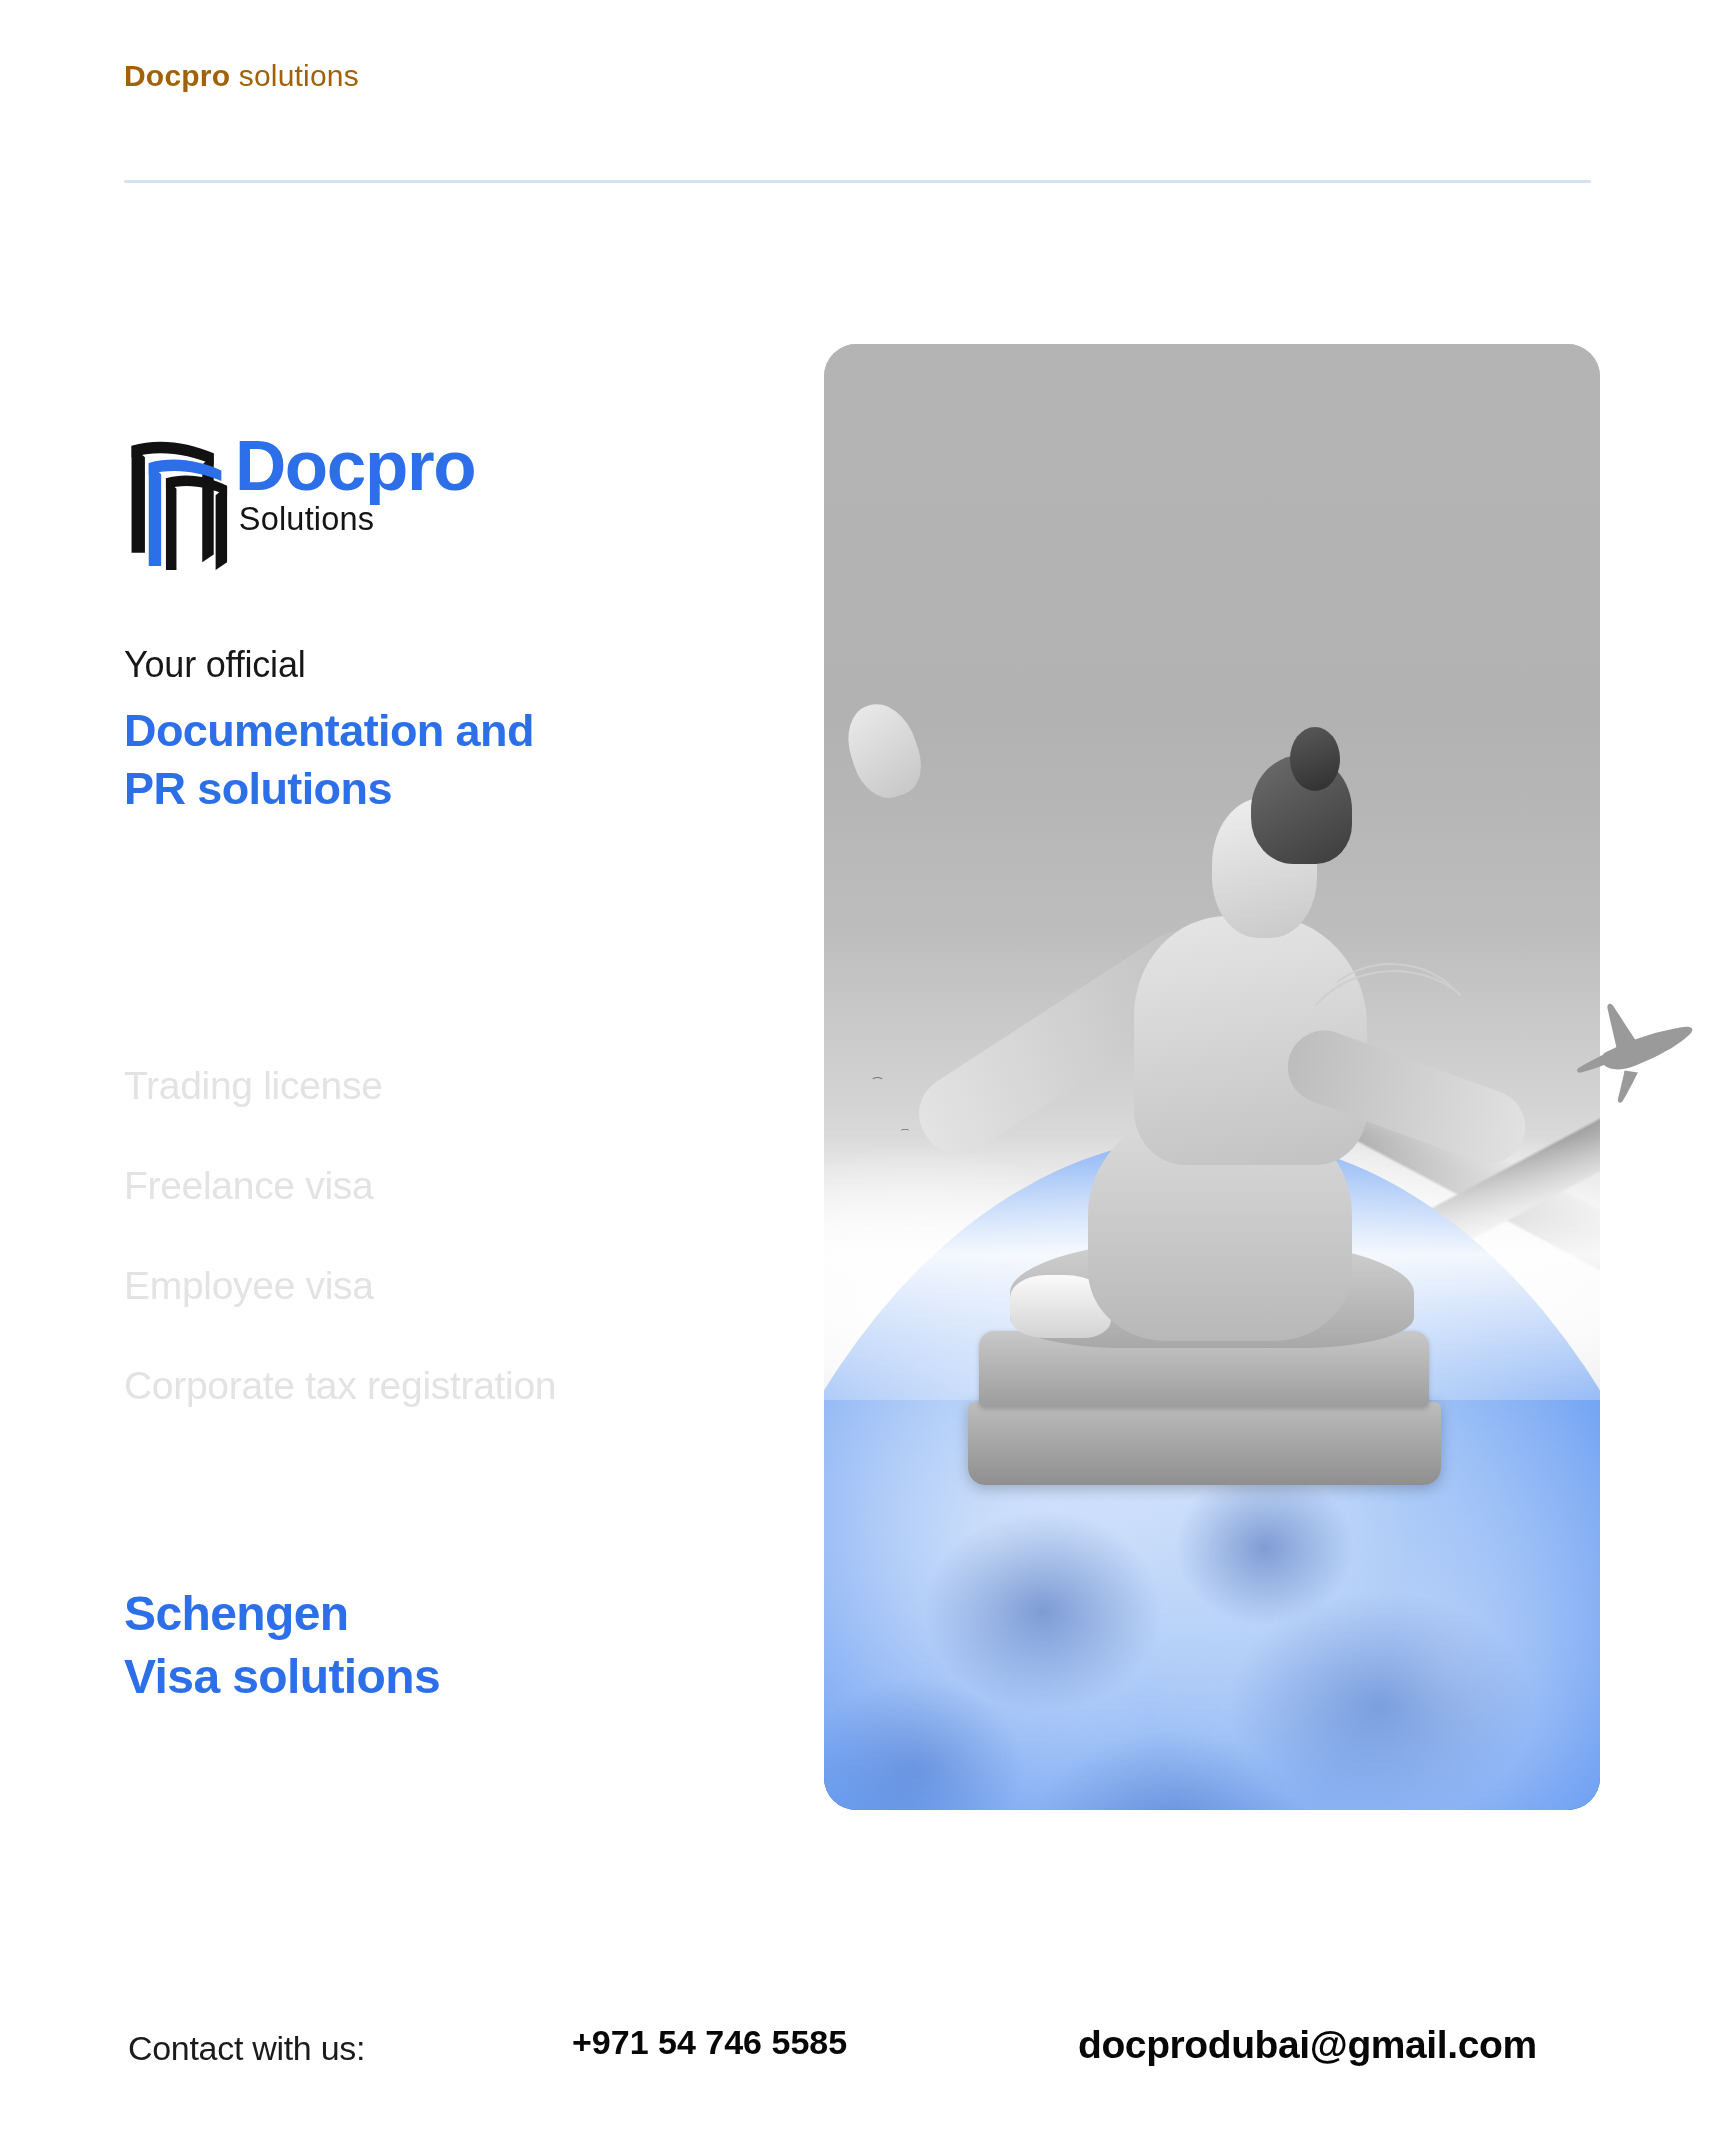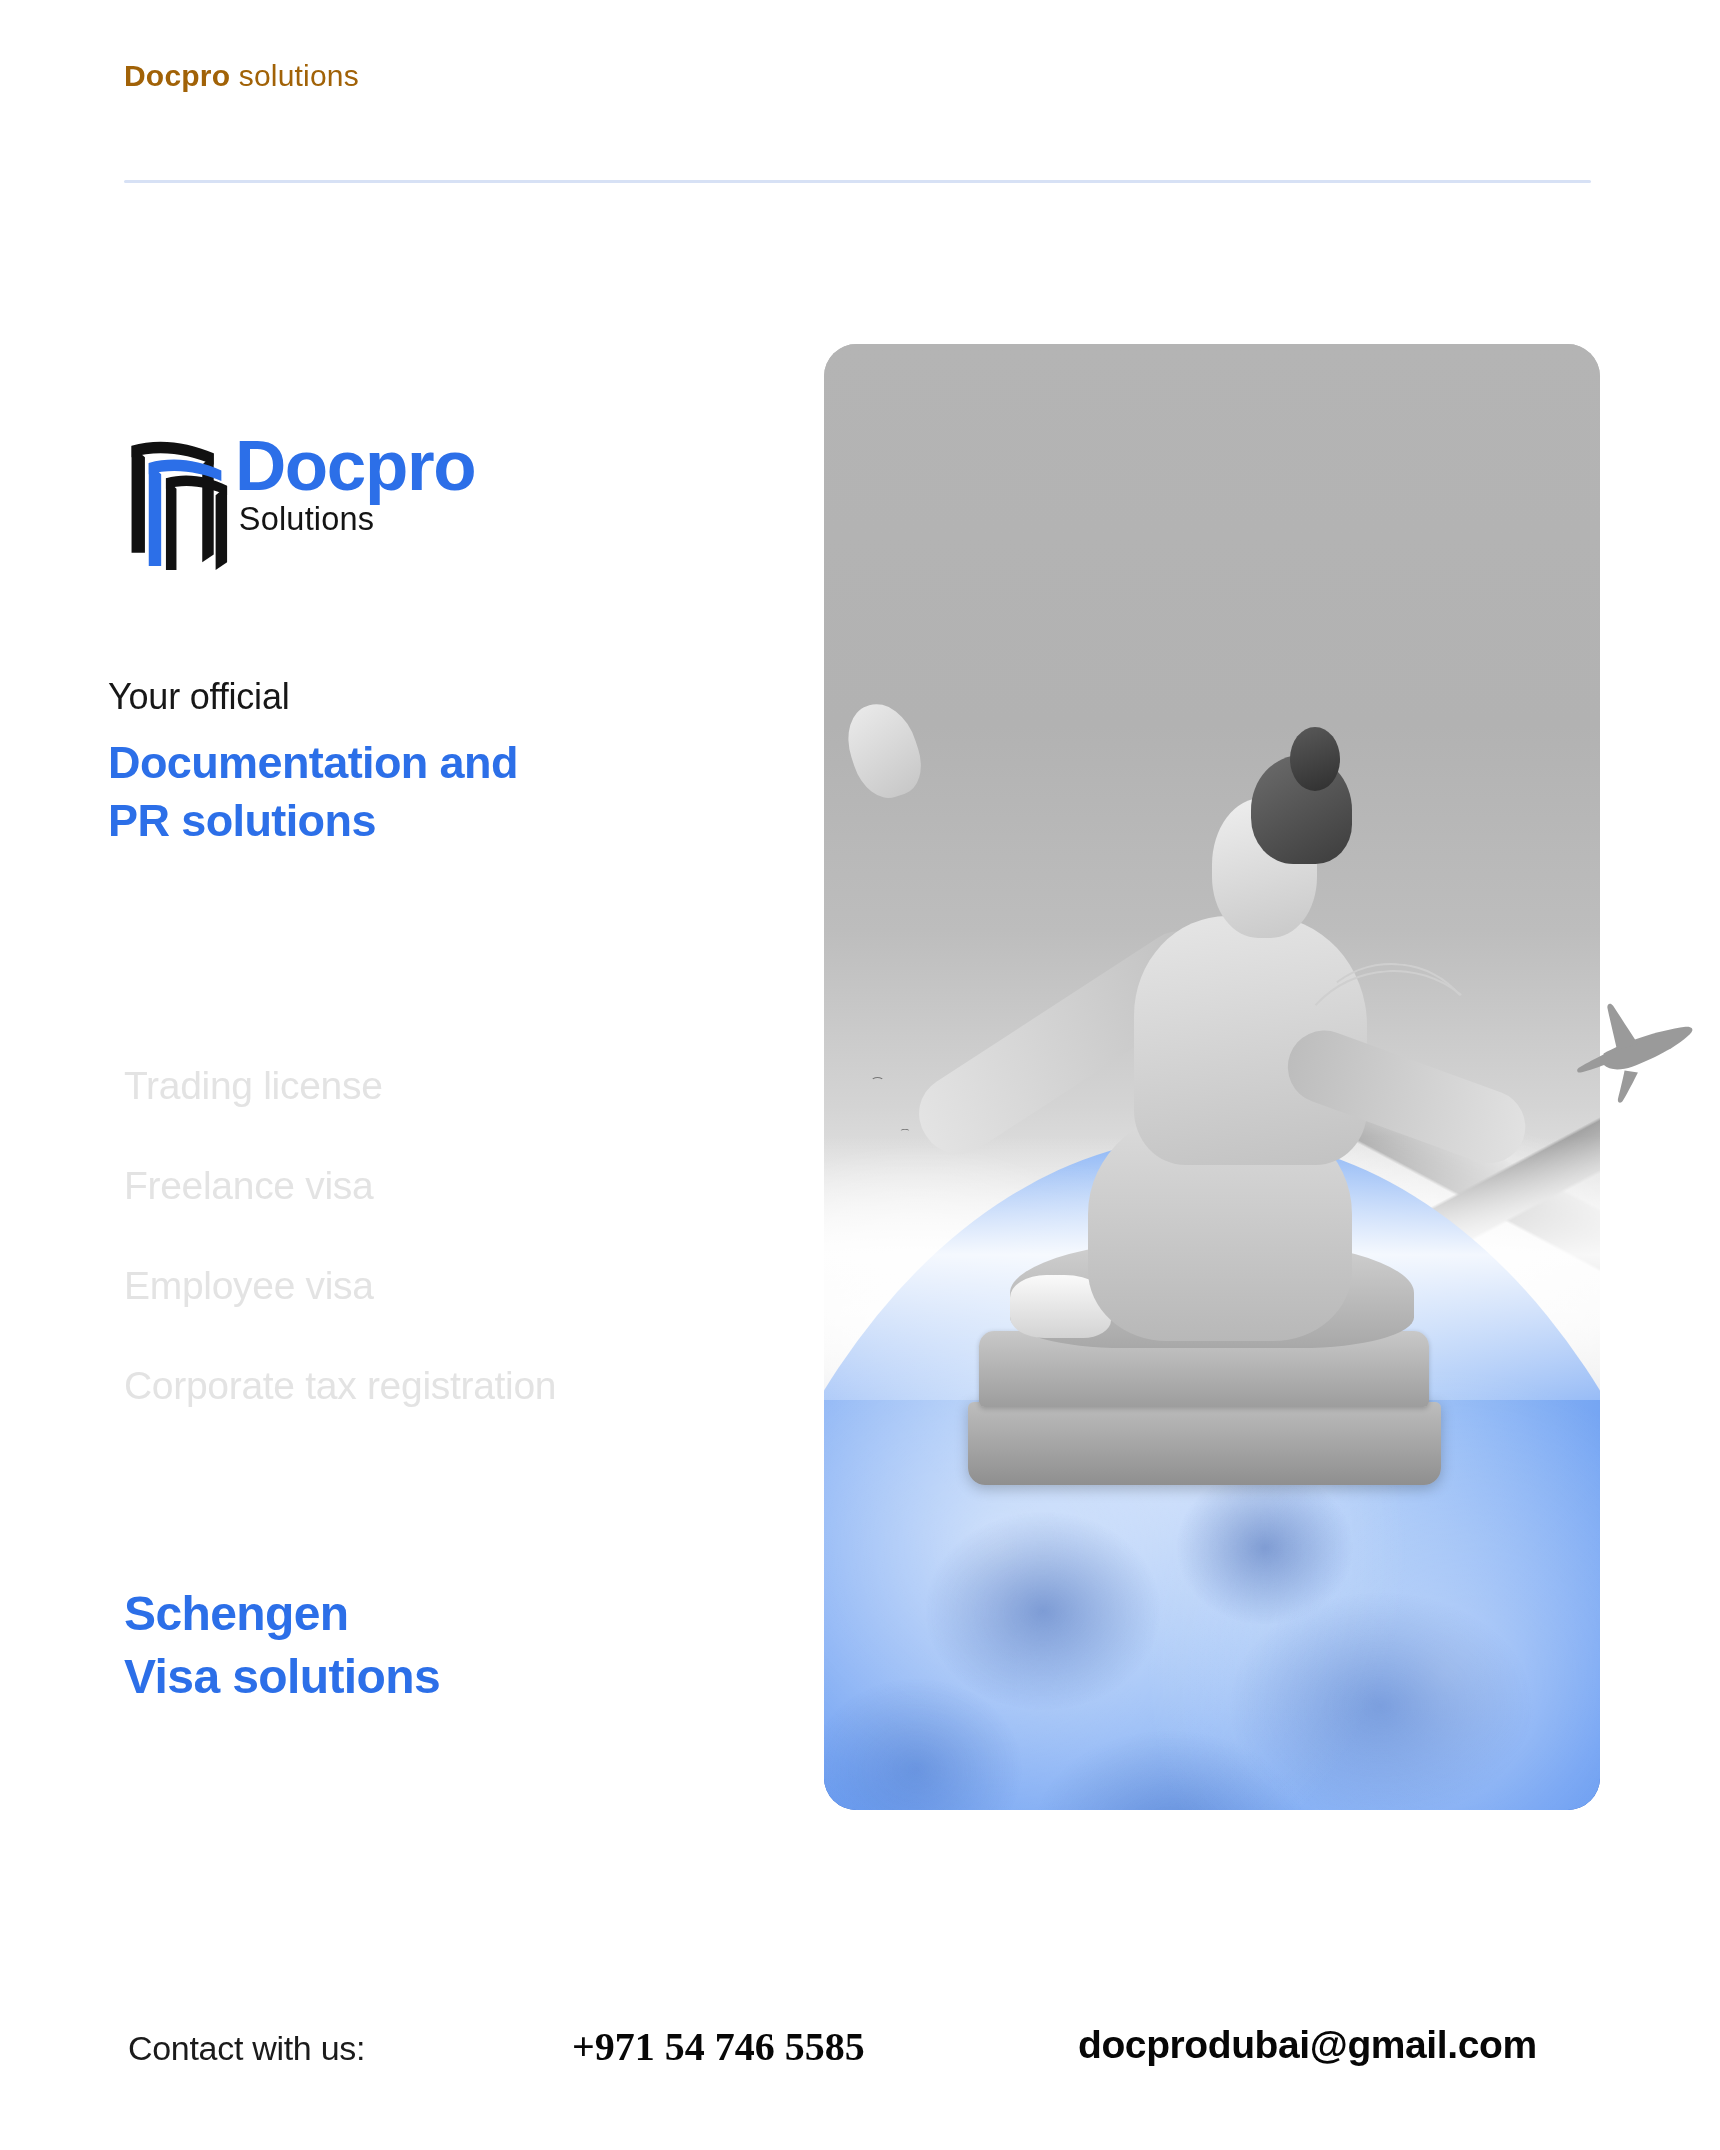"Your official" .tagline { left: 108px -> 124px; margin-top: 32px -> none }
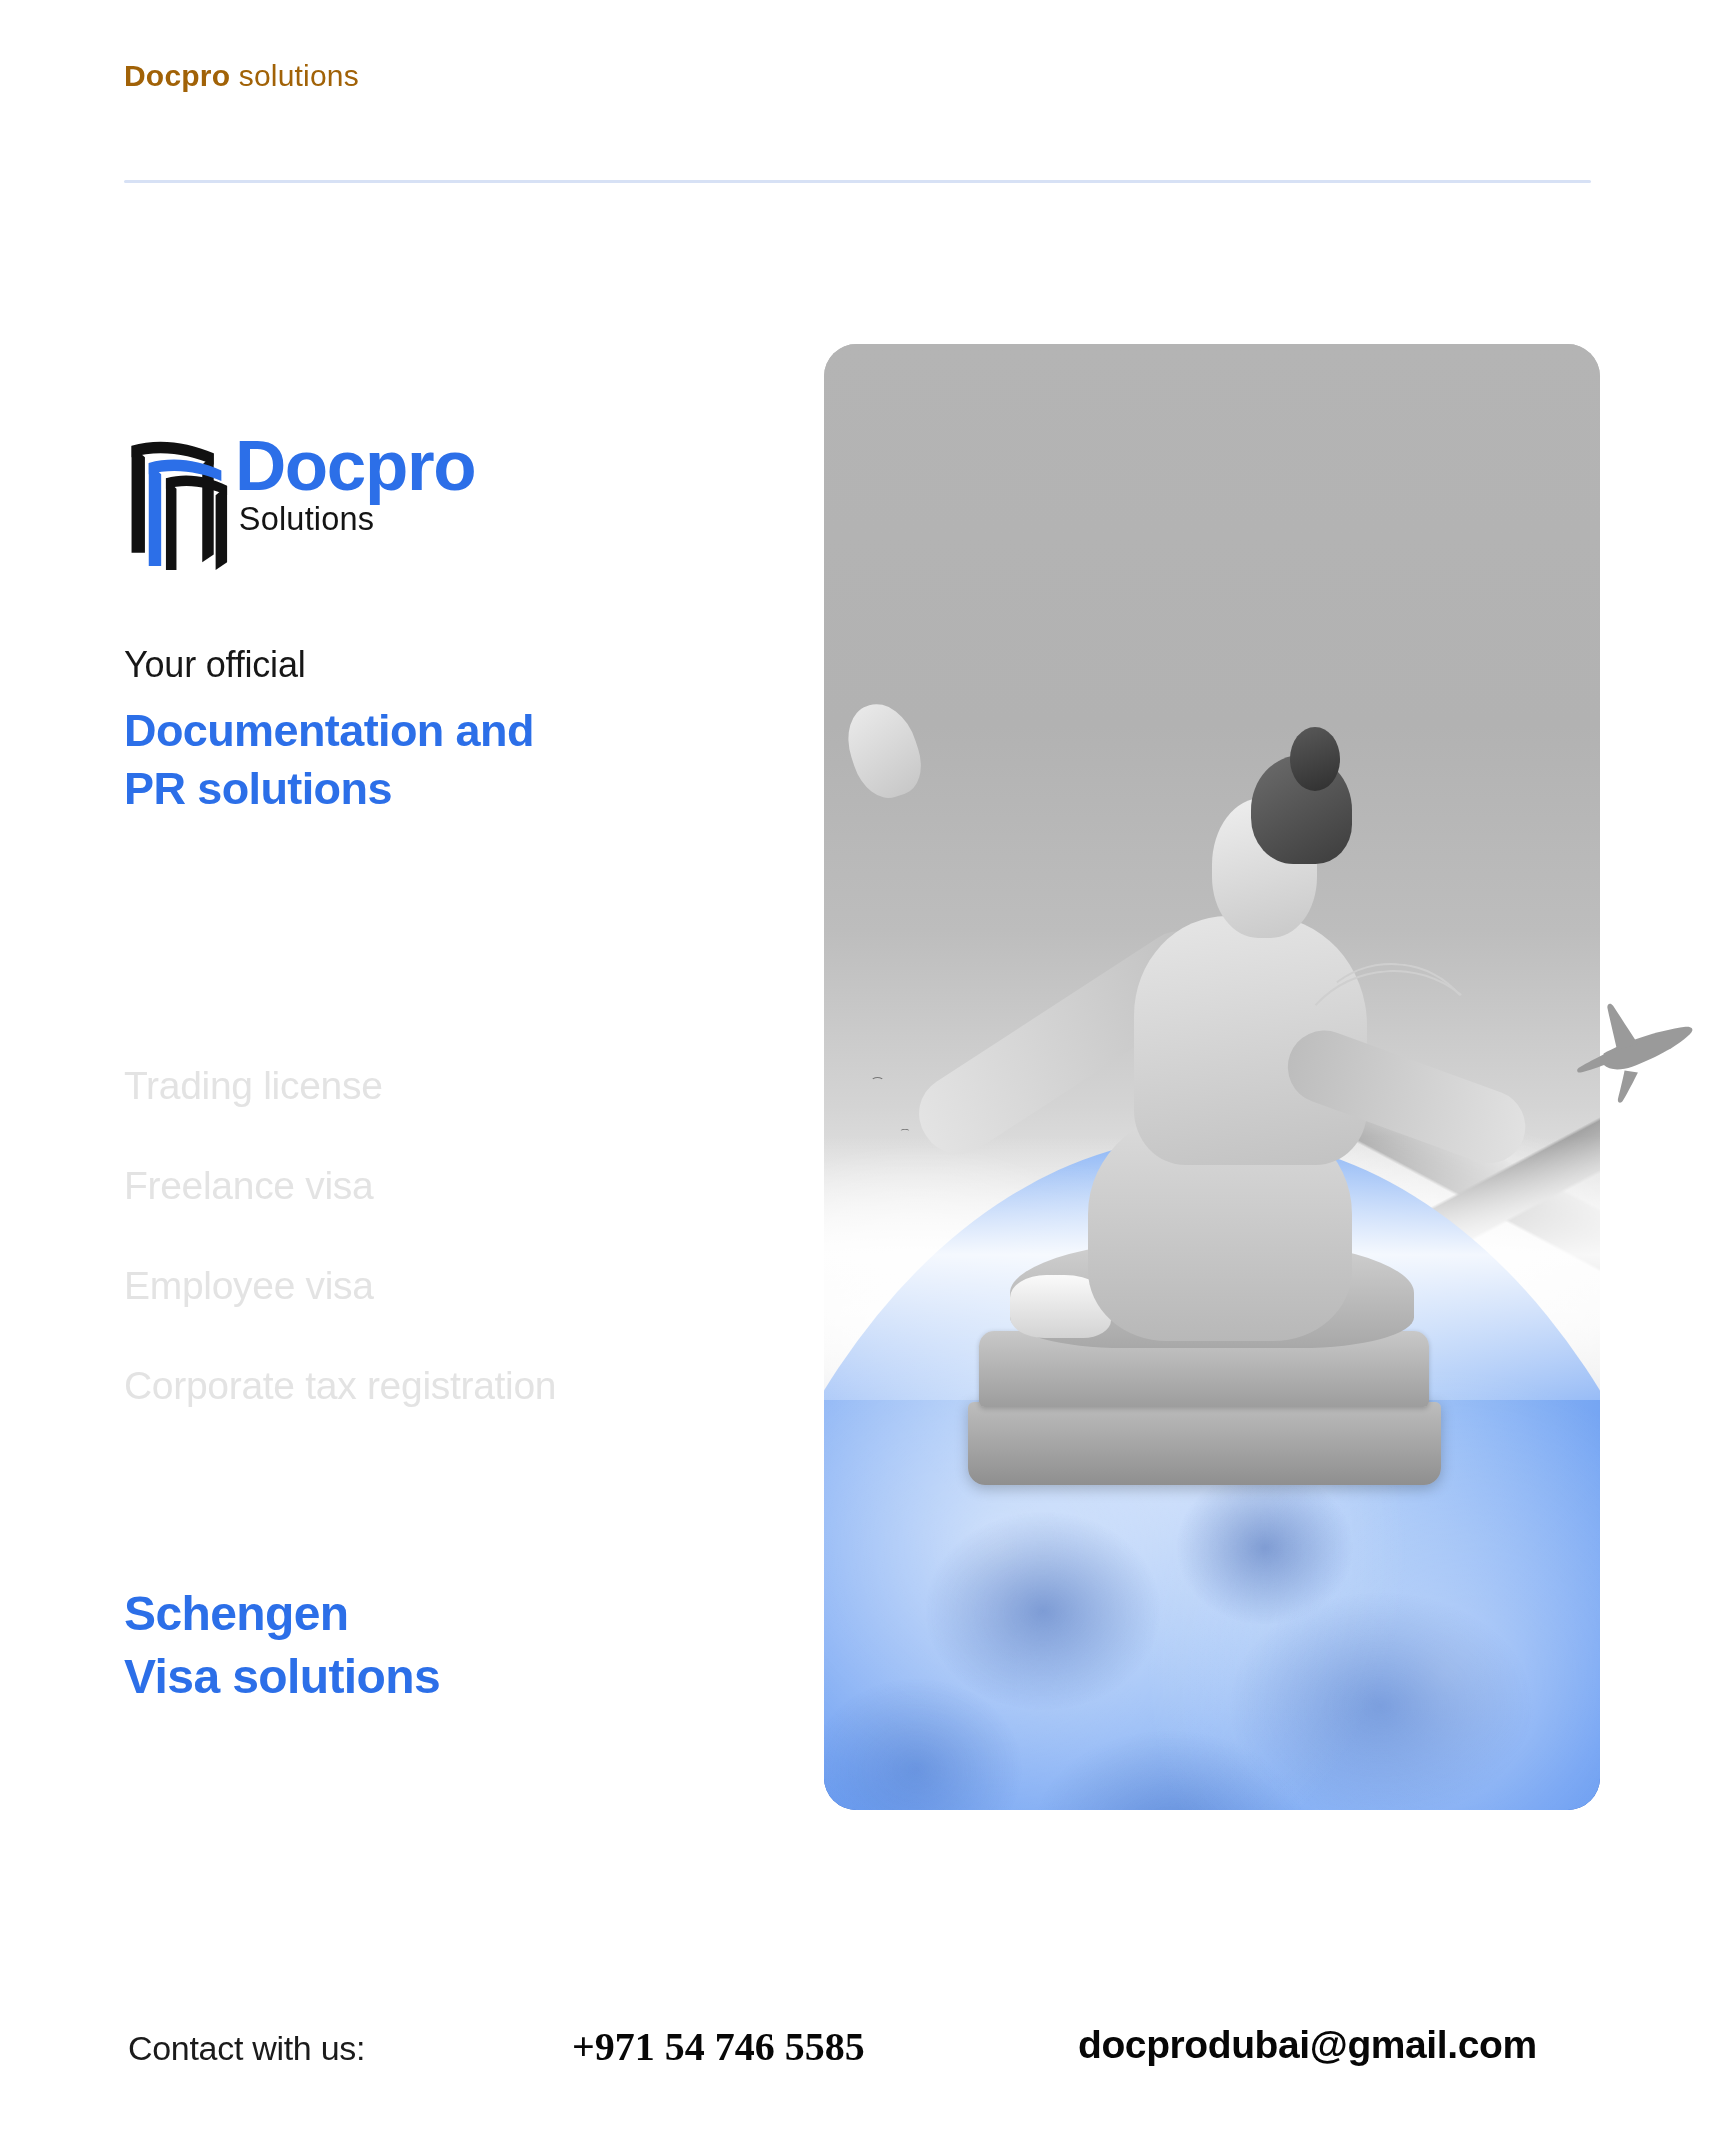"+971 54 746 5585" .footer-phone { font-family: Liberation Serif, serif -> none; font-size: 40px -> 34px }
